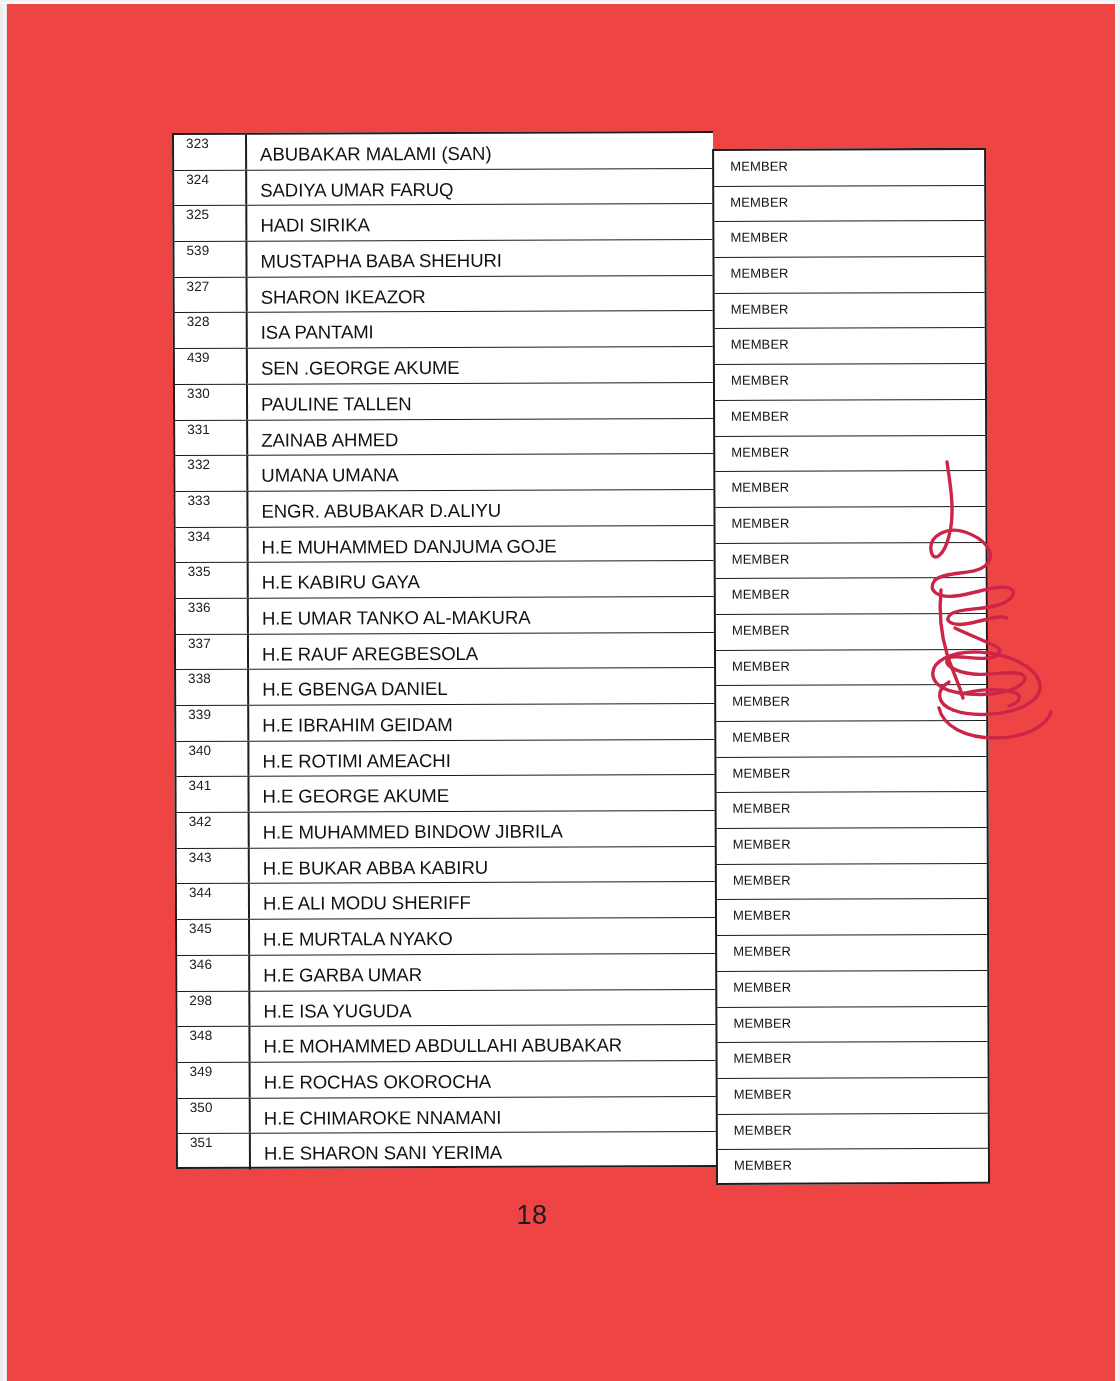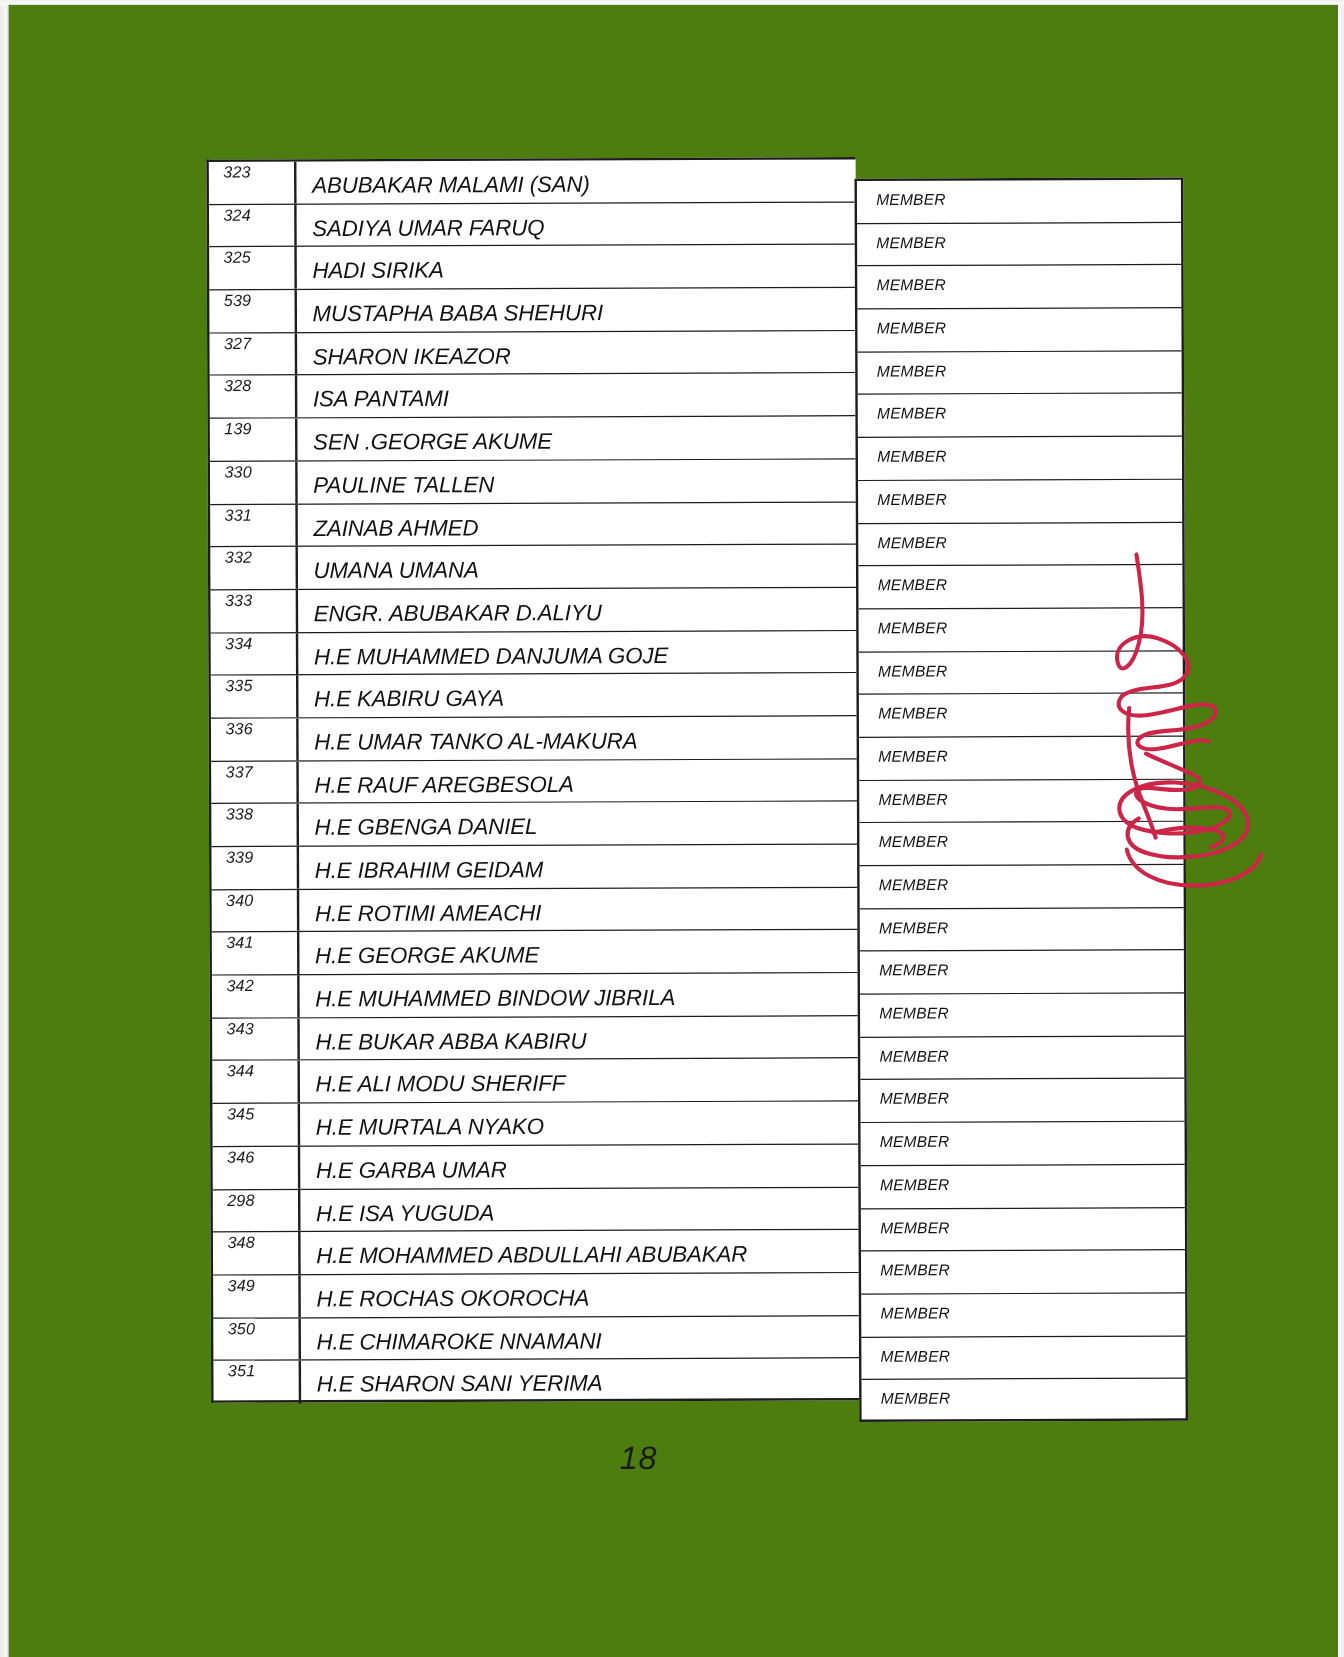"323" .page { background: #4d7c0f -> #ef4444; font-style: italic -> none }
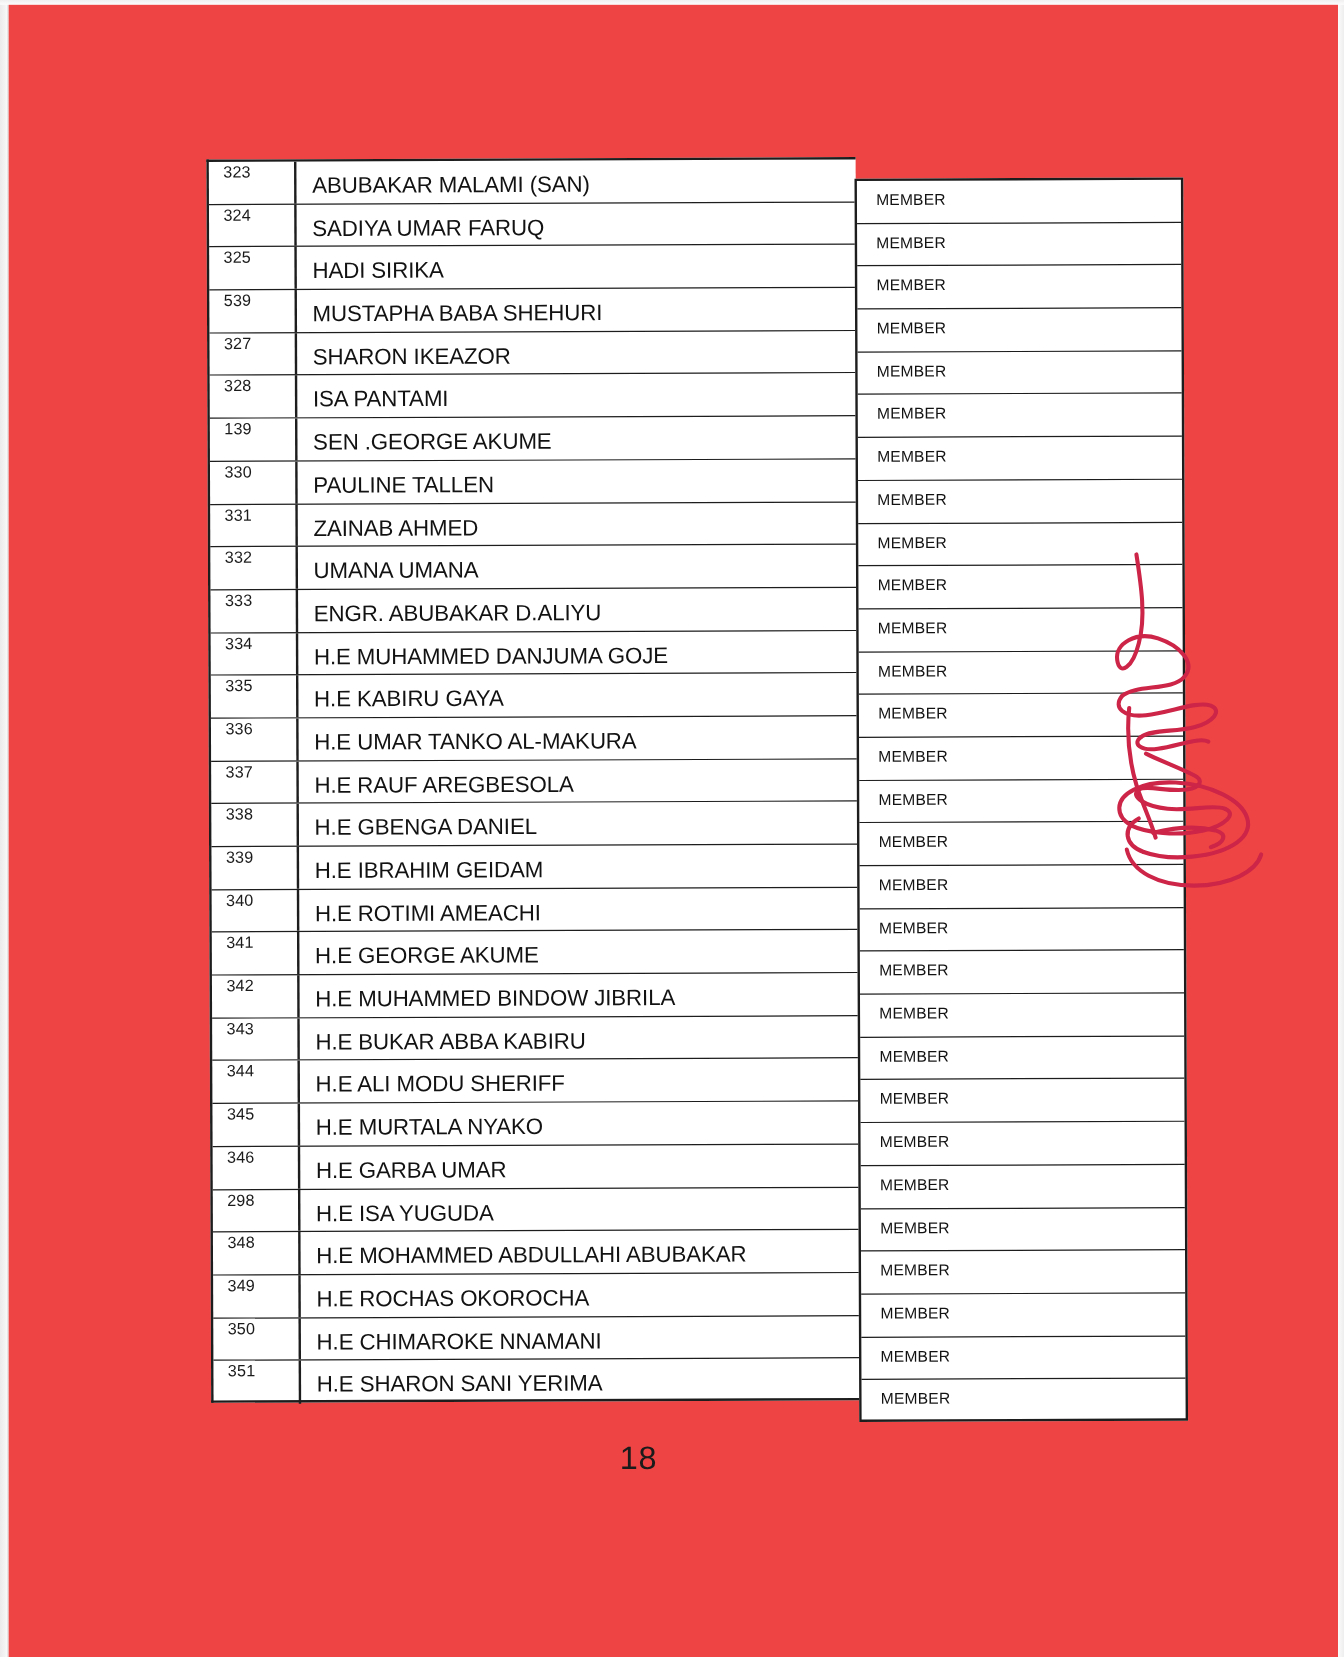"139" span.num-text { text: 139 -> 439 }
